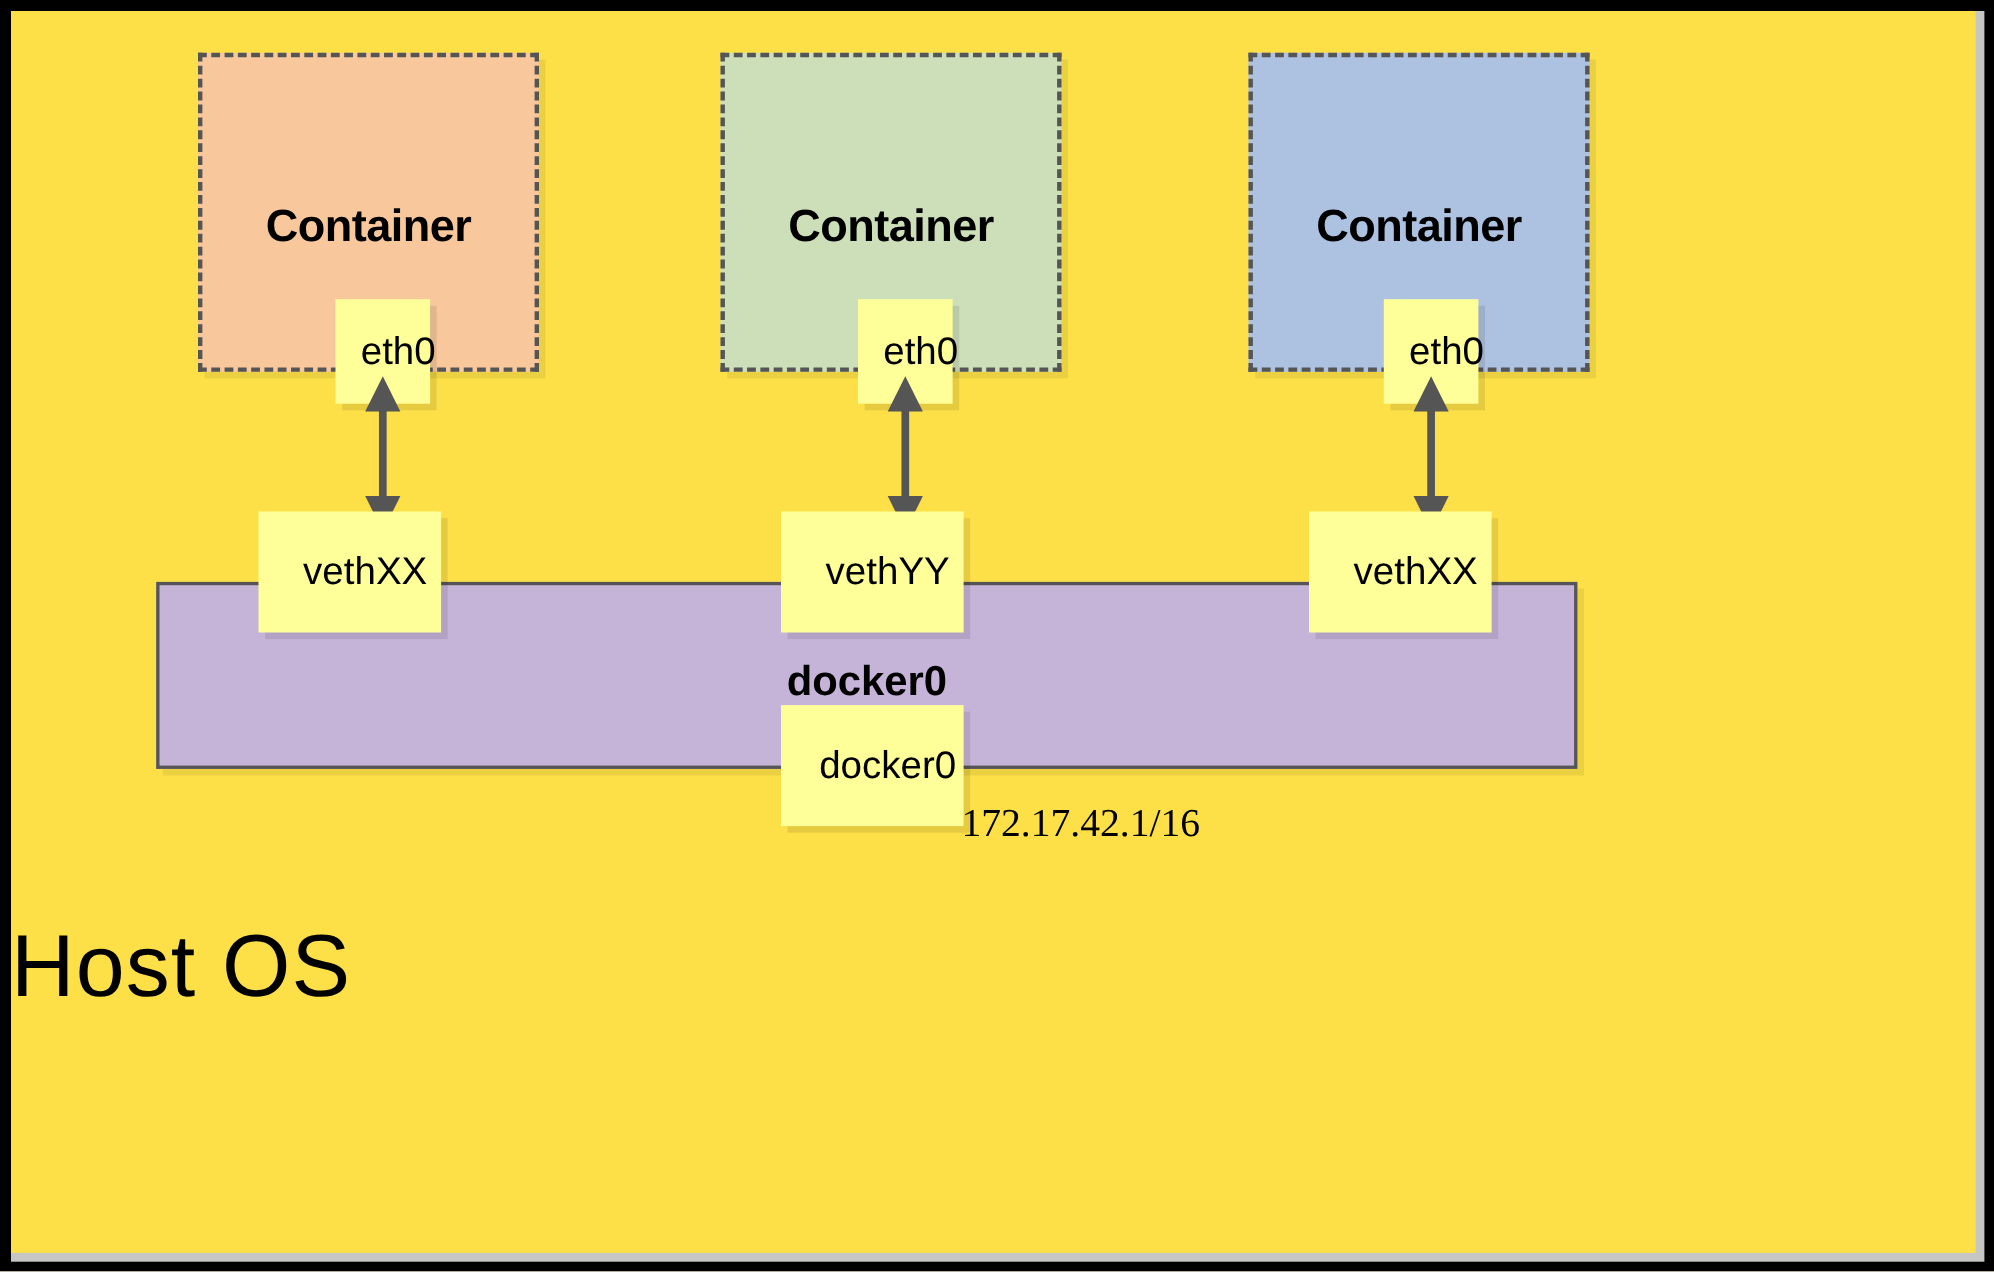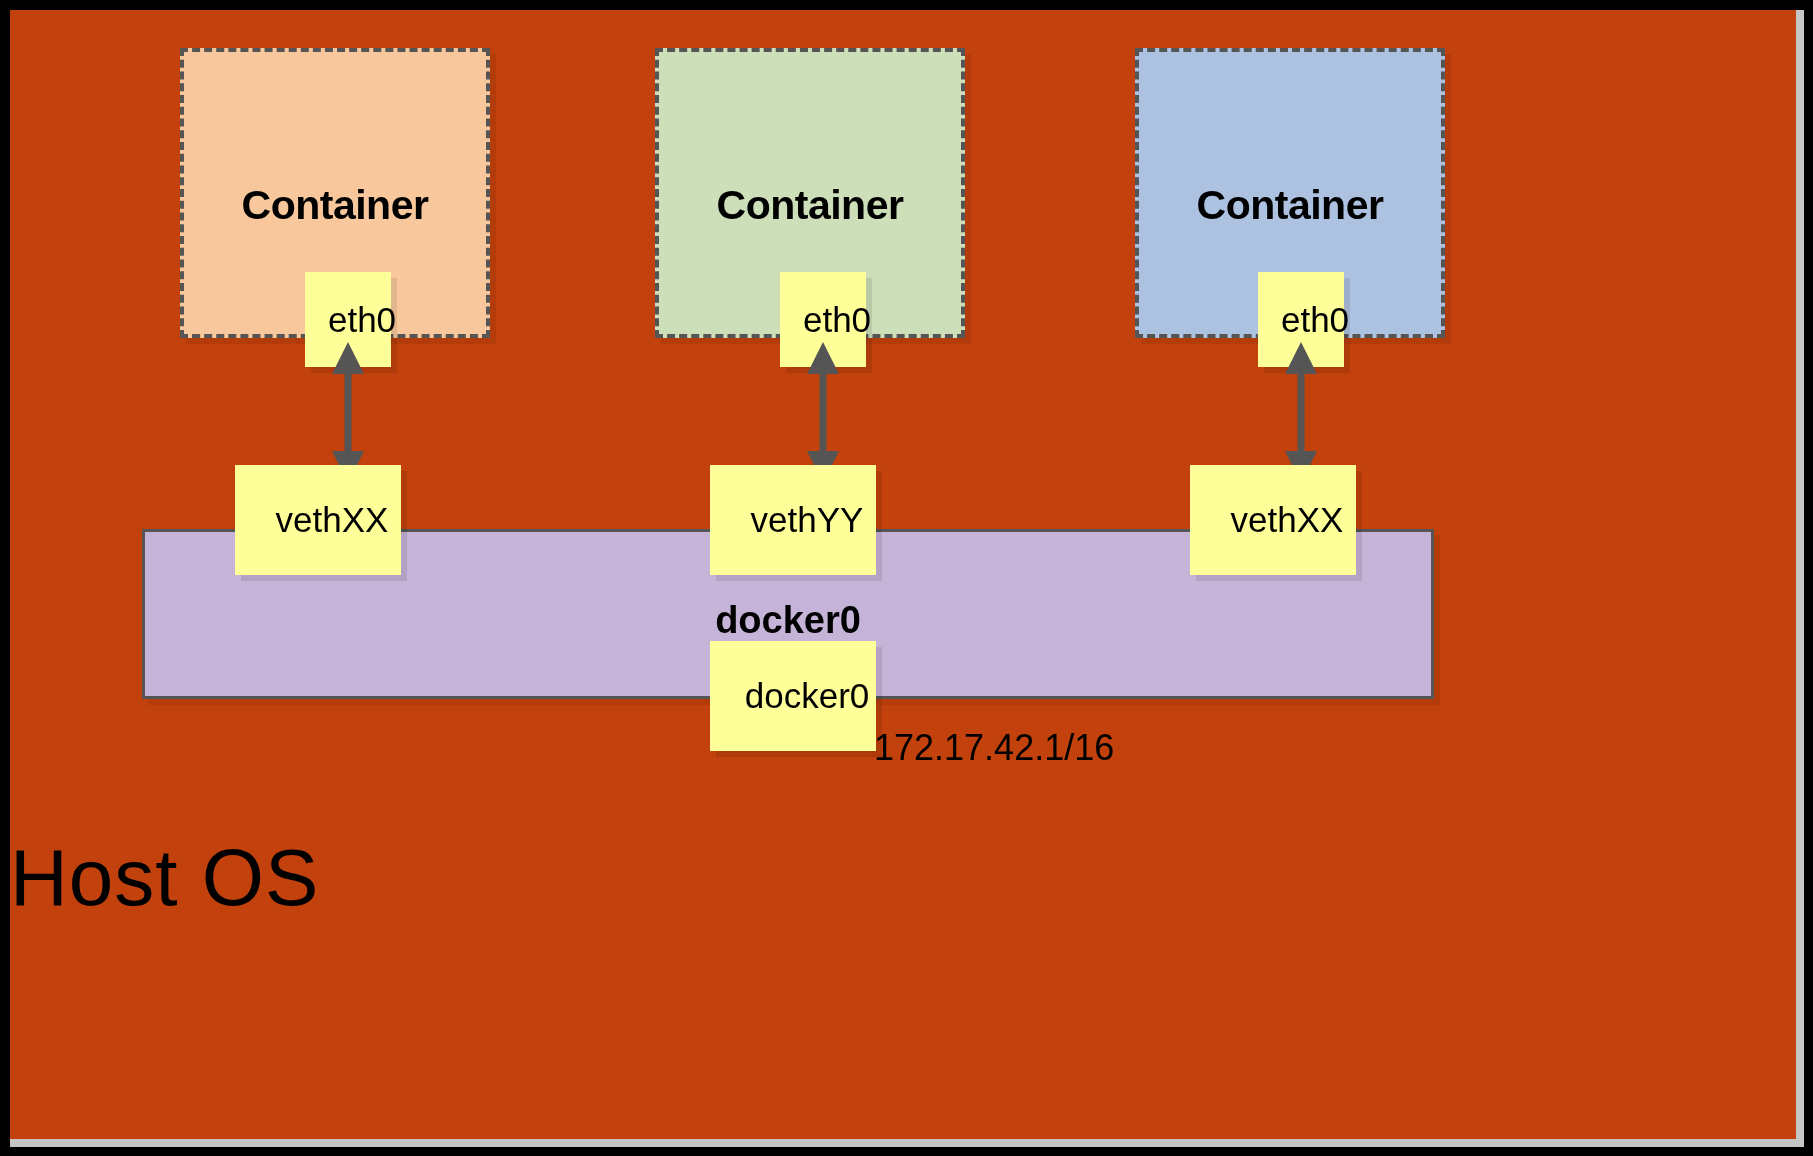"Container" #stage { background: #c2410c -> #fde047 }
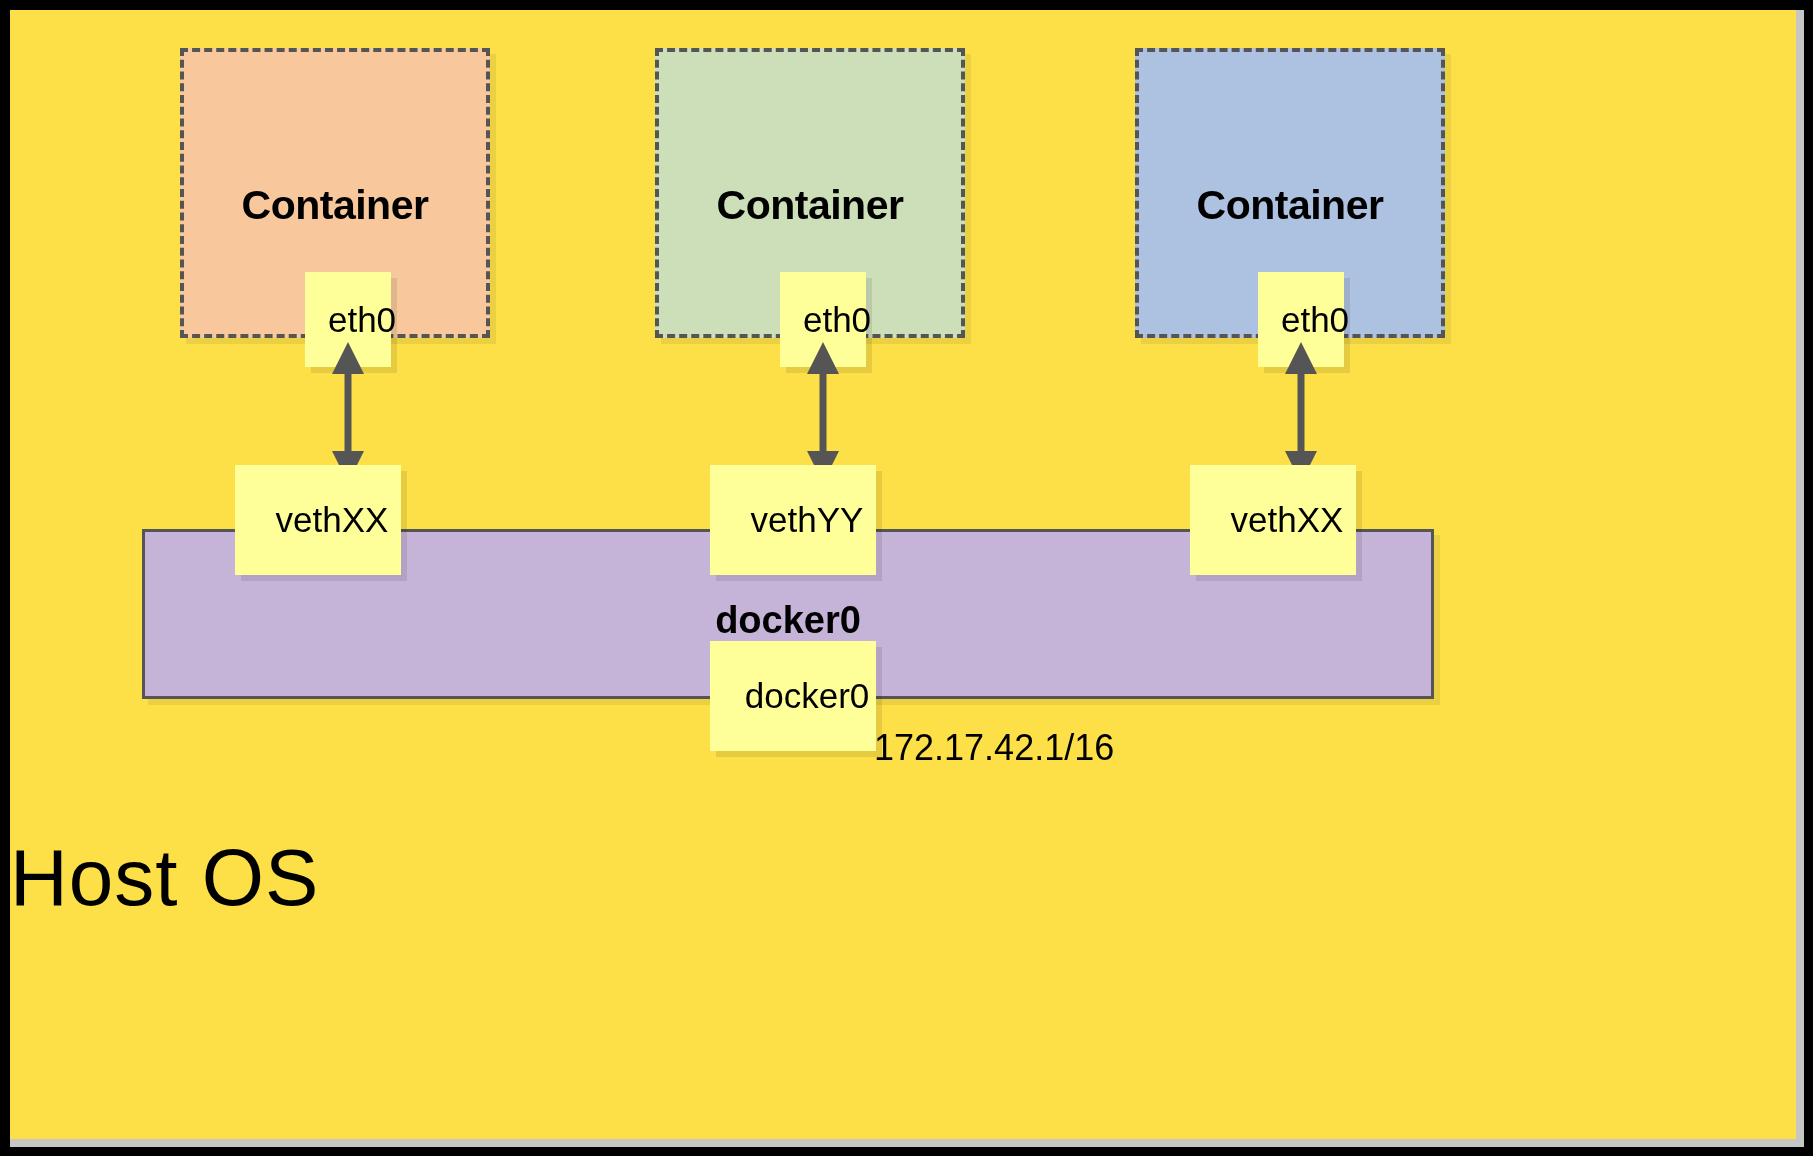"172.17.42.1/16" #bridge-ip { font-family: none -> Liberation Serif, serif }
